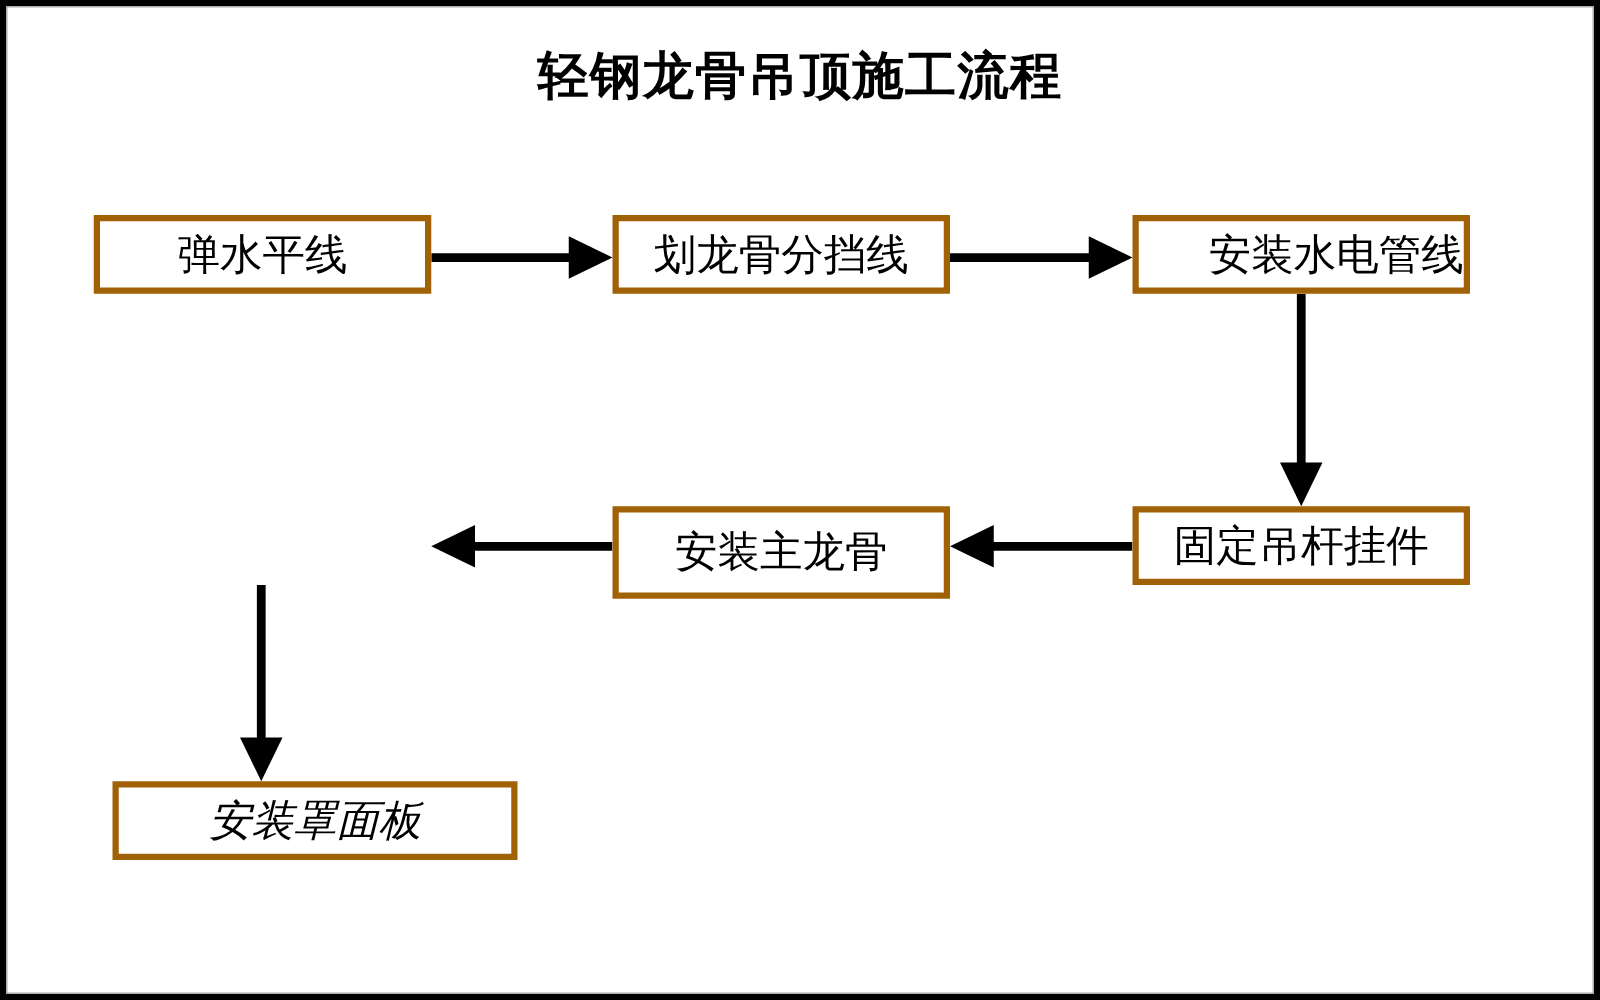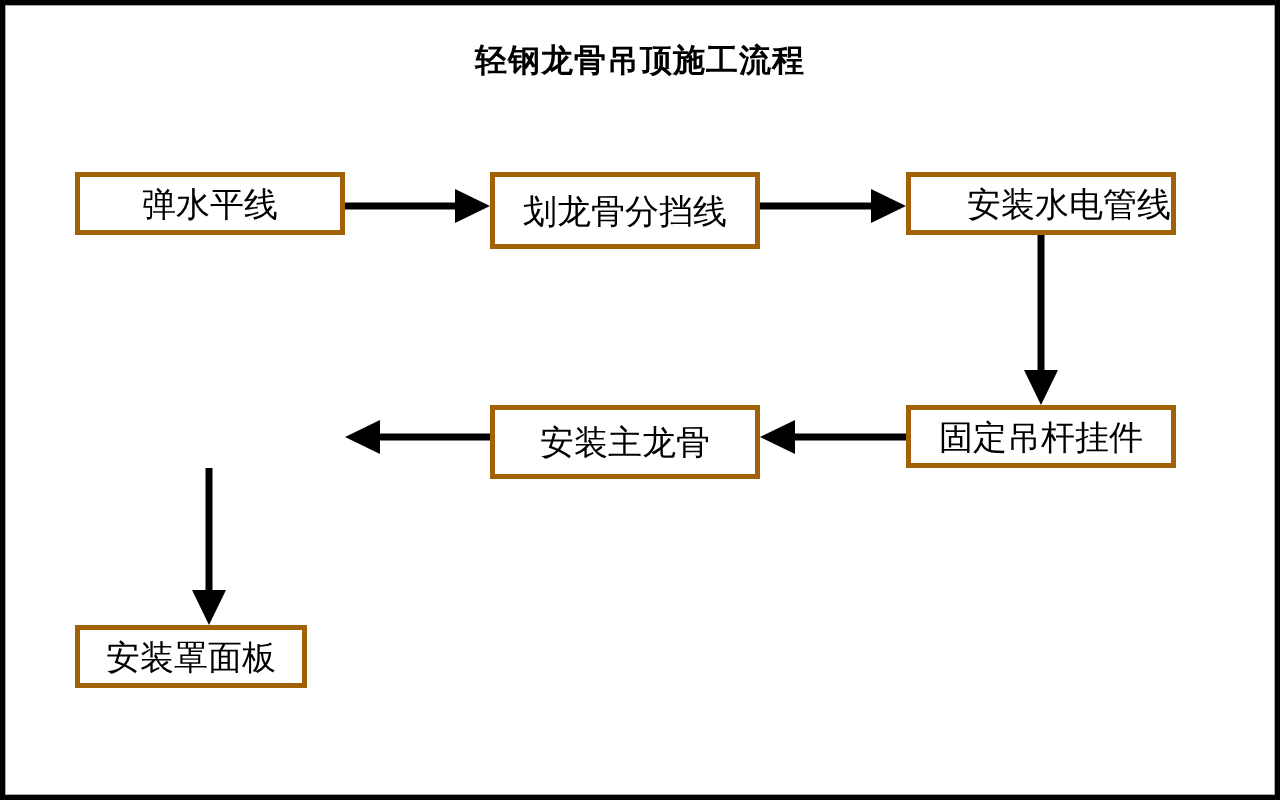"轻钢龙骨吊顶施工流程" #chart-title { font-size: 32px -> 41px }
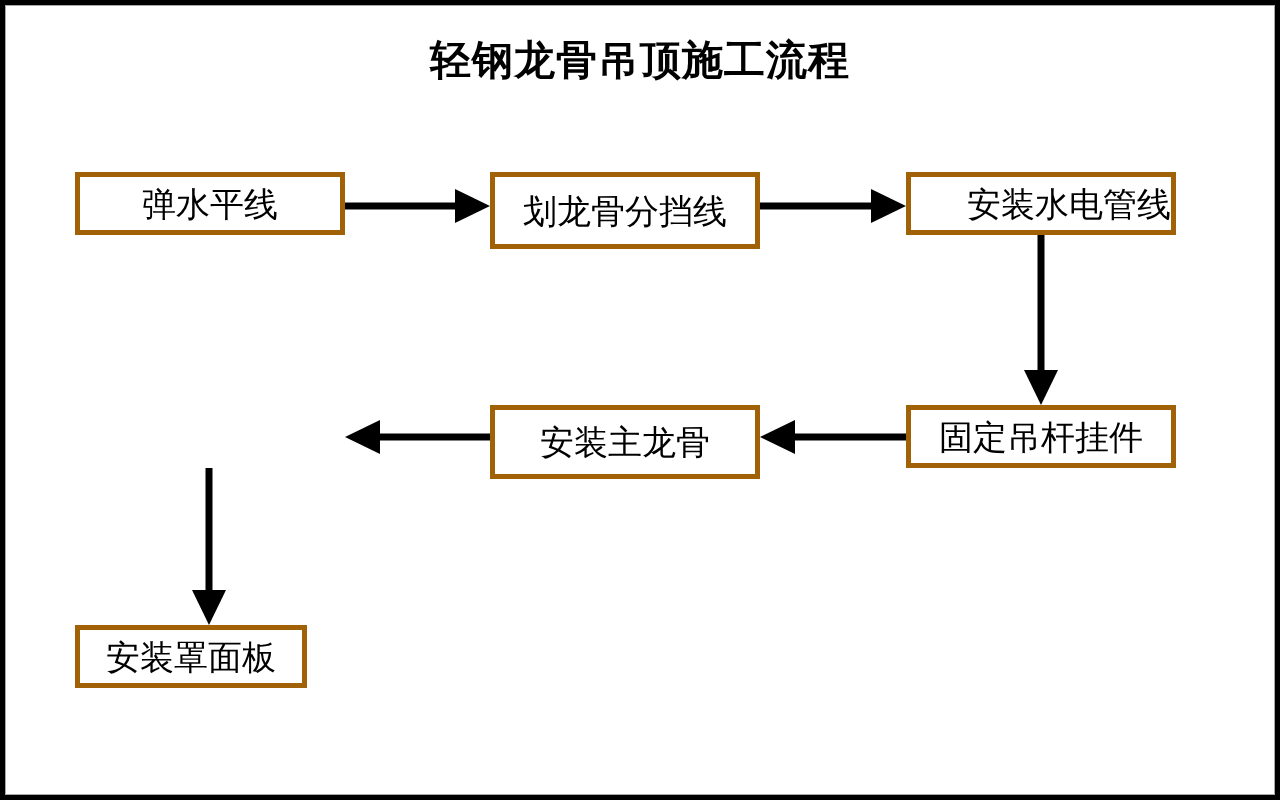"划龙骨分挡线" div.node { height: 77px -> 63px }
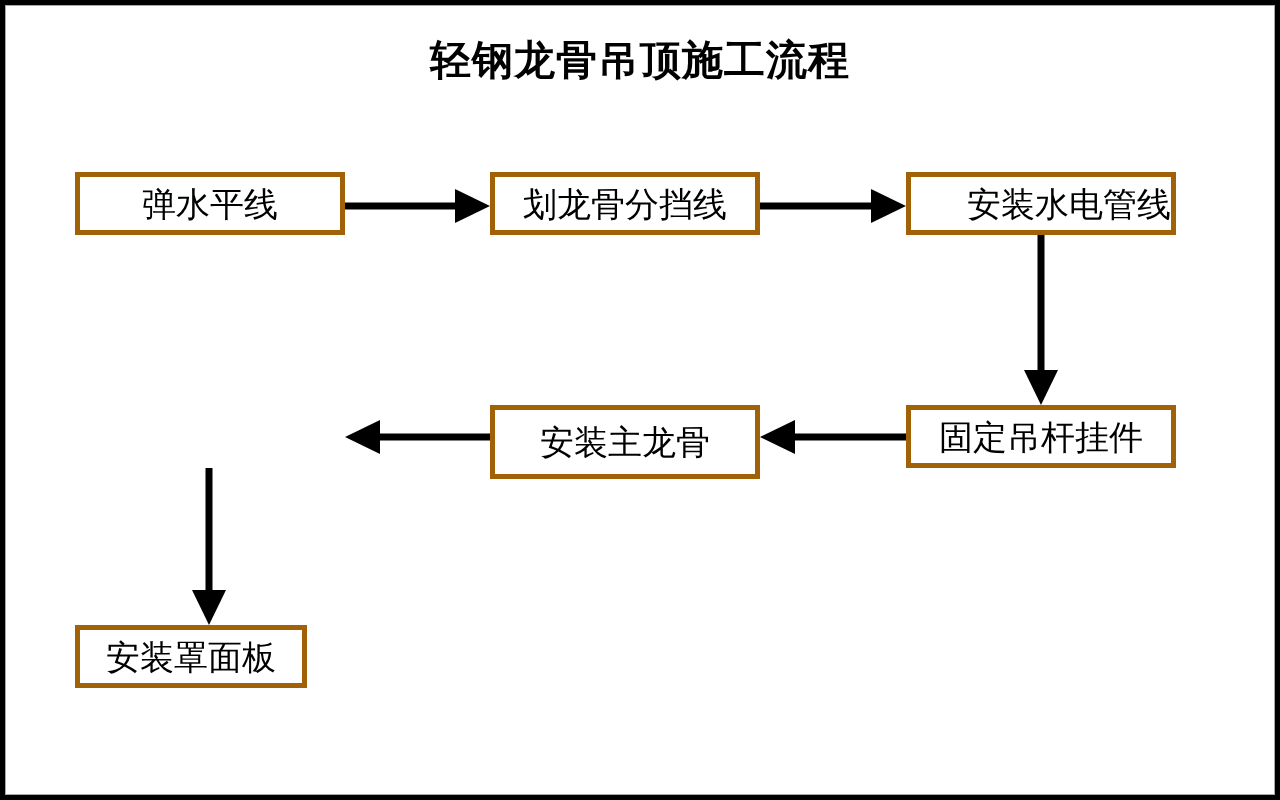"安装罩面板" div.node { font-style: none -> italic; left: 75px -> 90px; width: 232px -> 324px }
